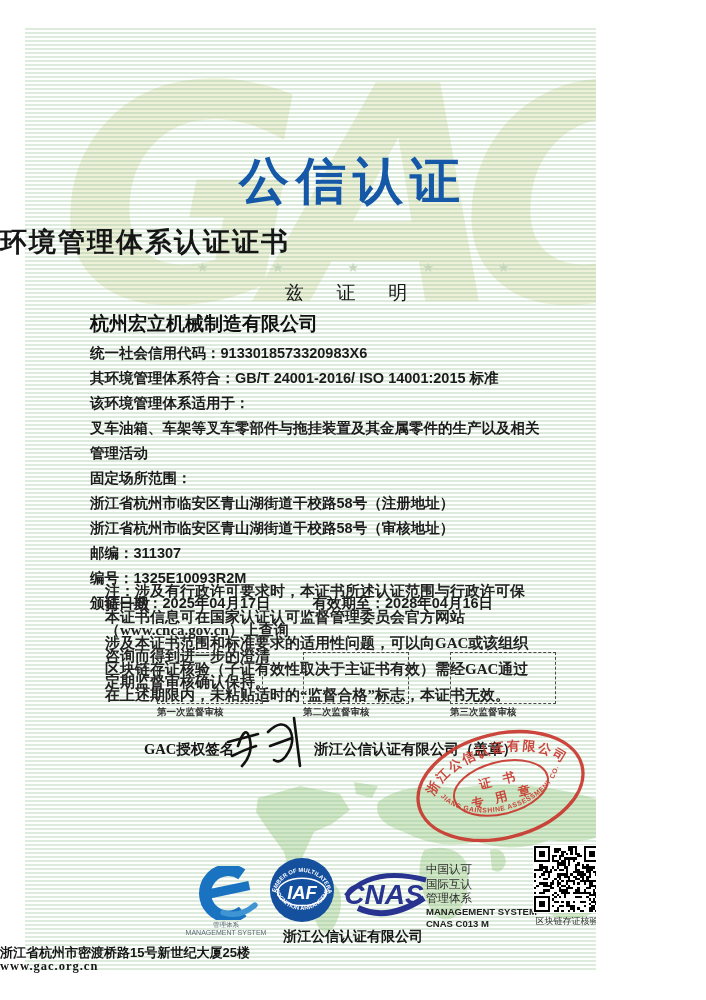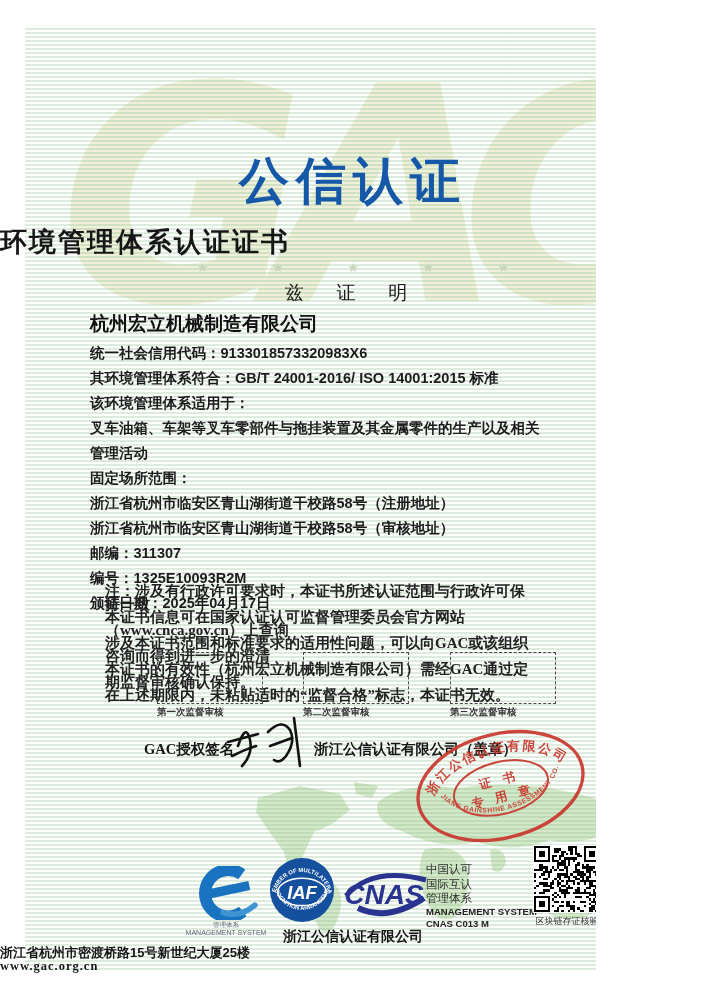"有效期至：2028年04月16日" span.gap { html: none -> <span>有效期至：2028年04月16日</span> }
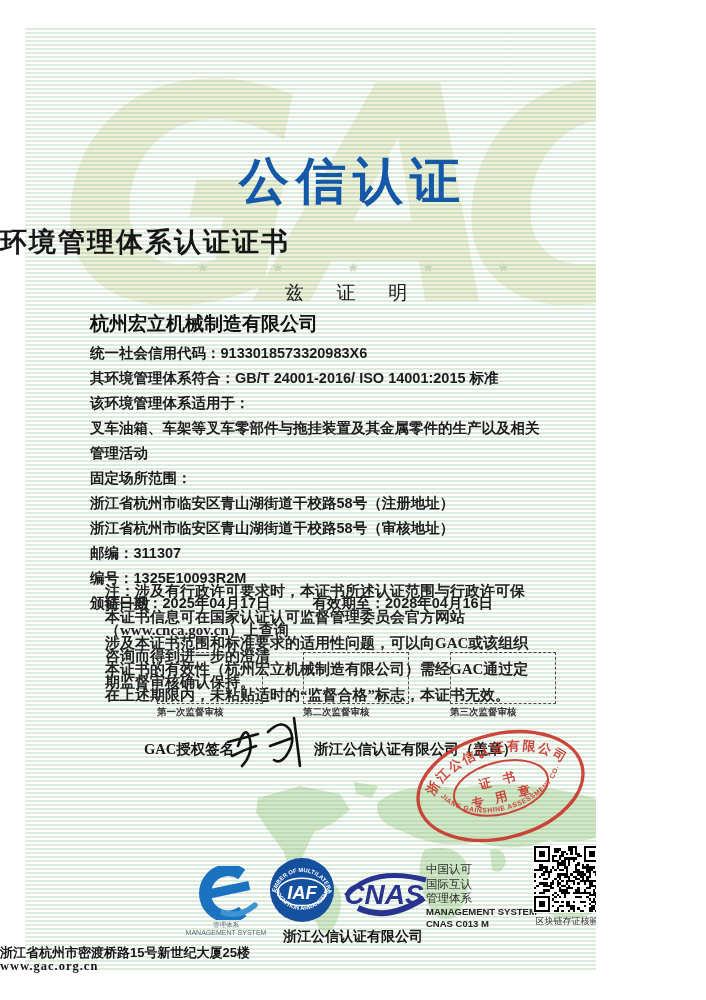"本证书的有效性（杭州宏立机械制造有限公司）需经GAC通过定期监督审核确认保持。" div { text: 本证书的有效性（杭州宏立机械制造有限公司 -> 区块链存证核验（子证有效性取决于主证书有效 }
